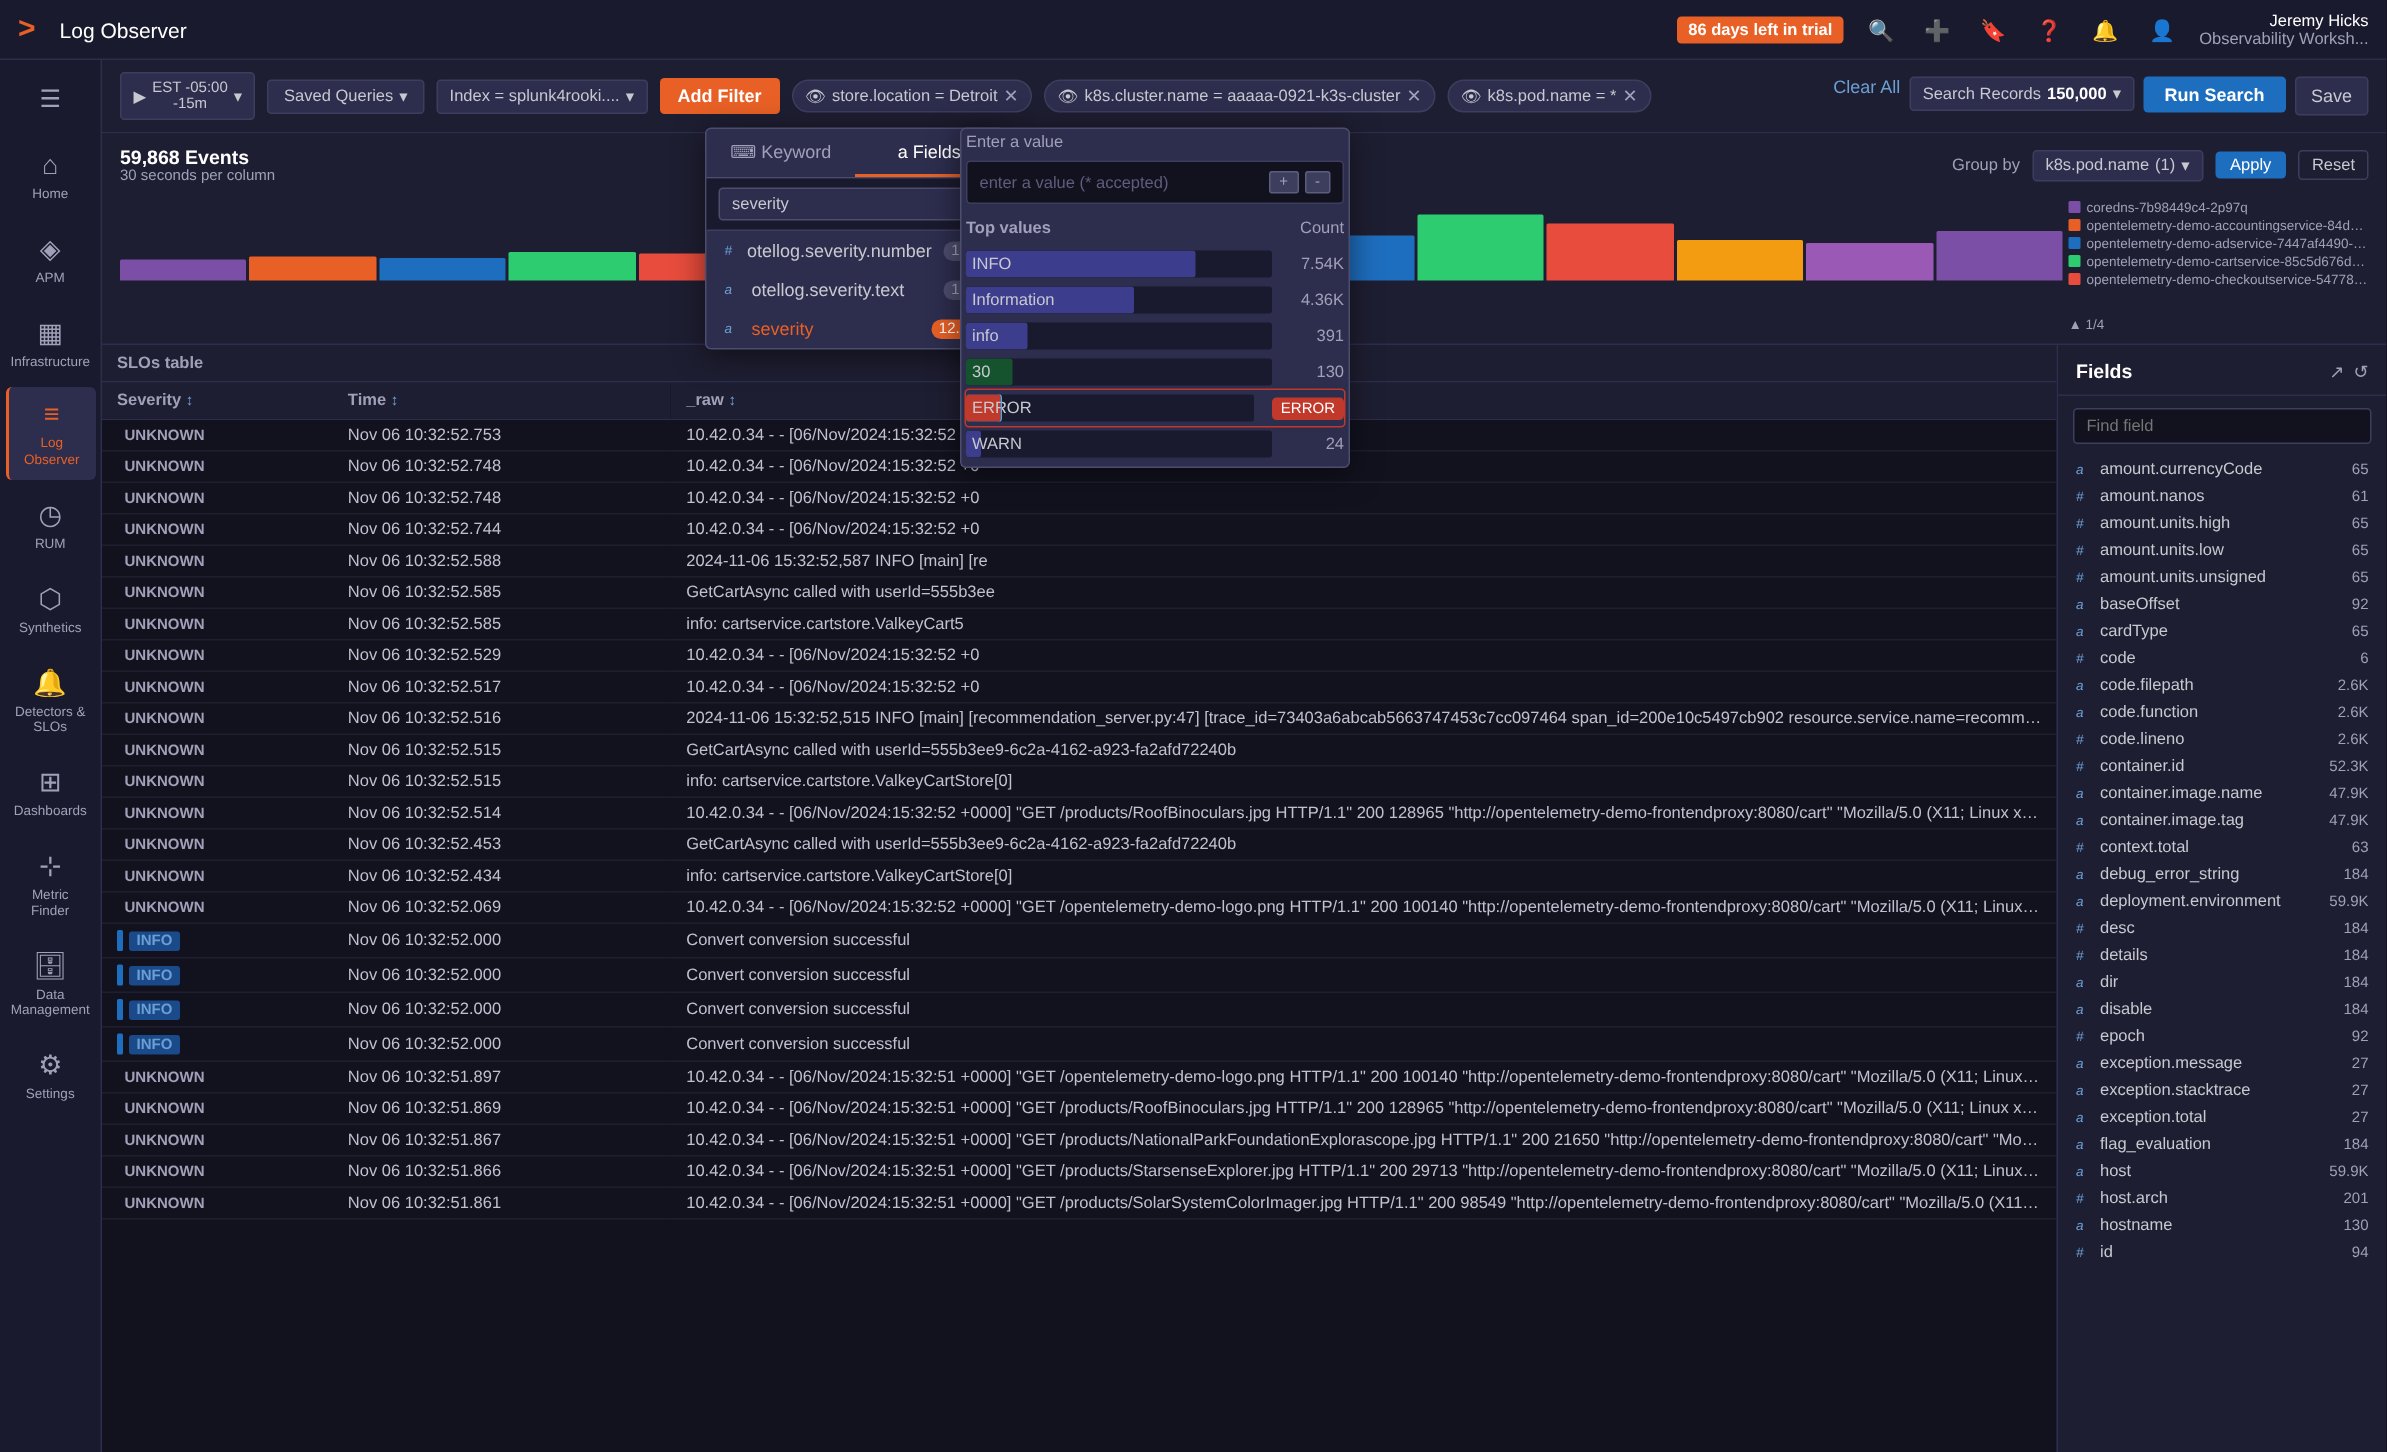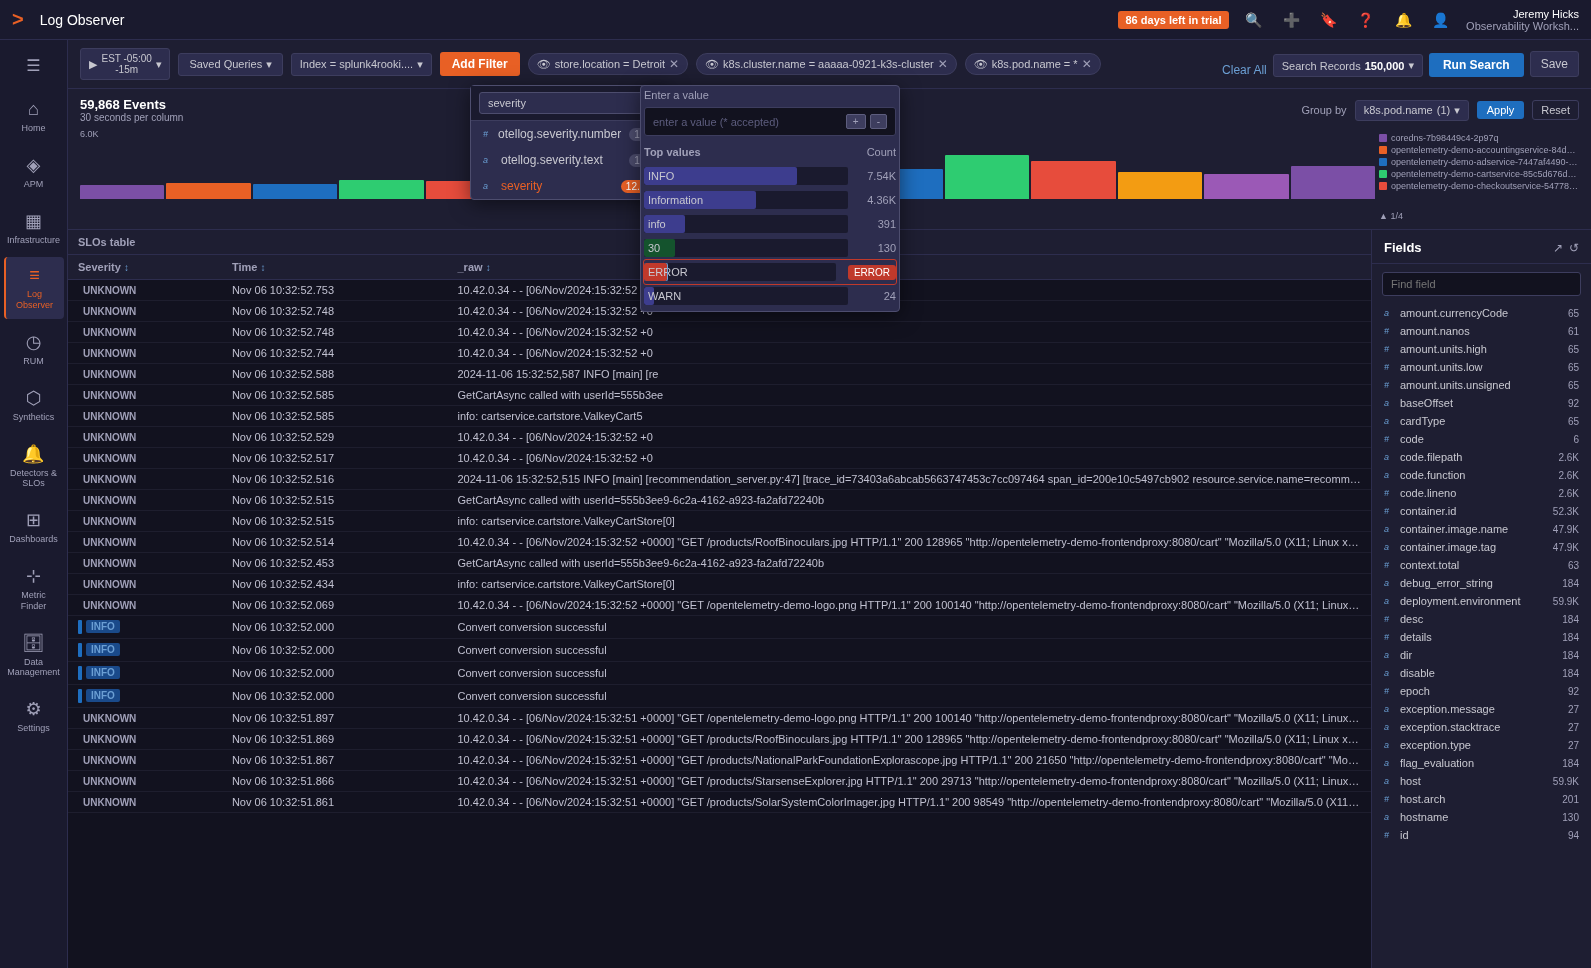"Clear All" .toolbar-right { align-items: flex-end -> flex-start }
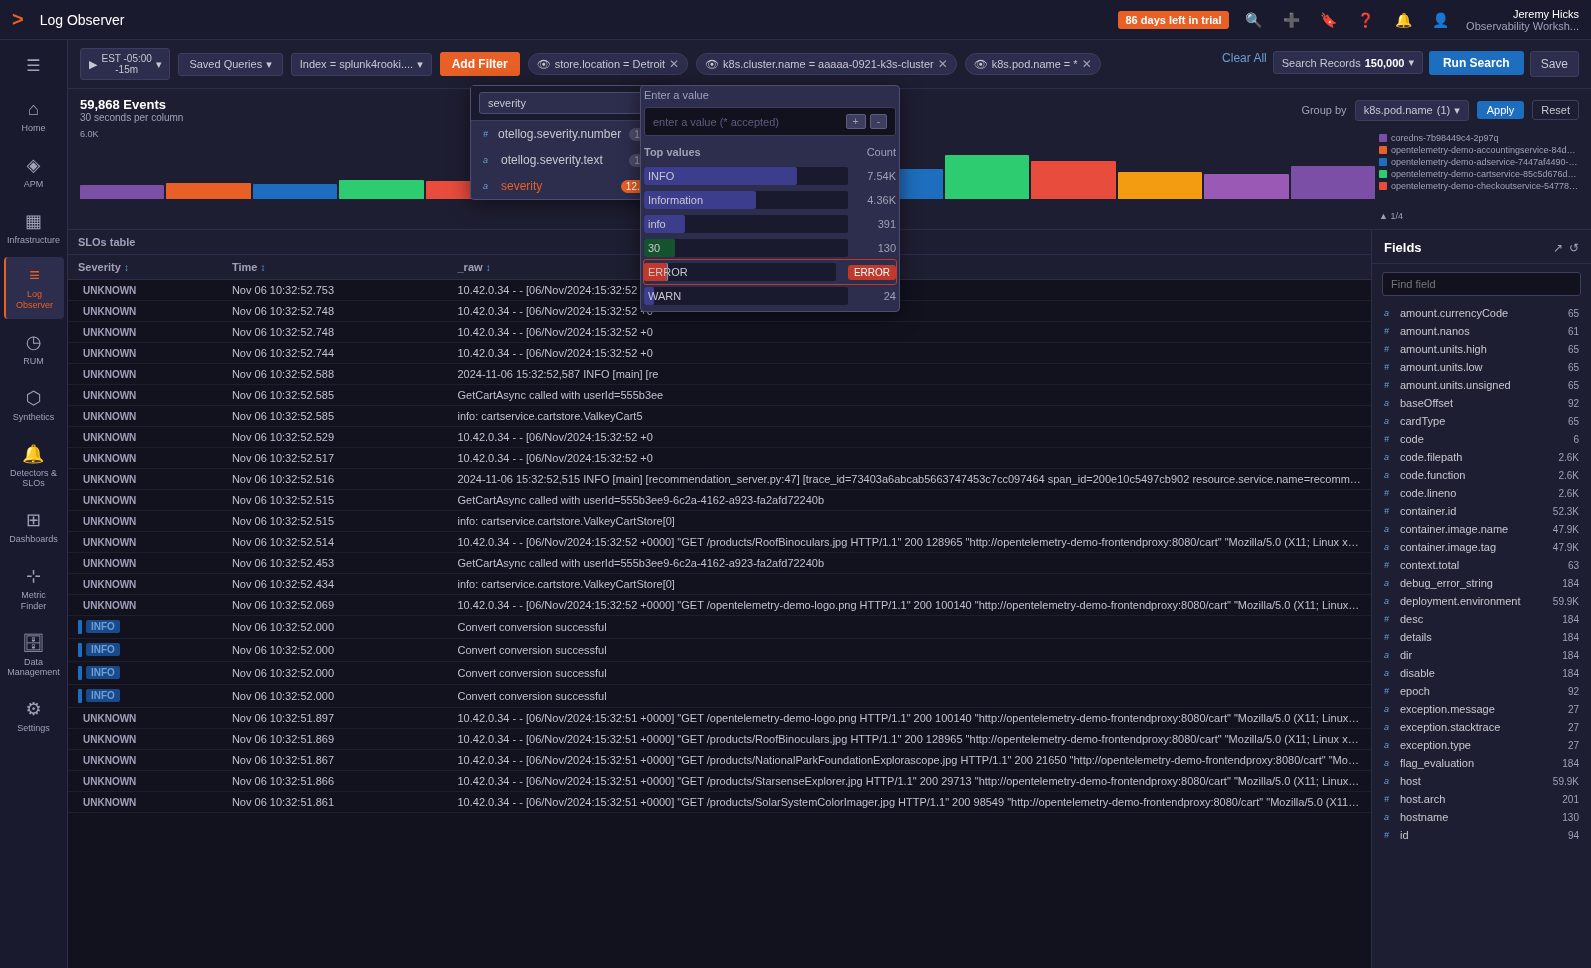"⌨ Keyword" div.filter-tabs { html: none -> <div> <div> <span>⌨</span> Keyword </div> <div> <span>a</span> Fields </div> </div> }
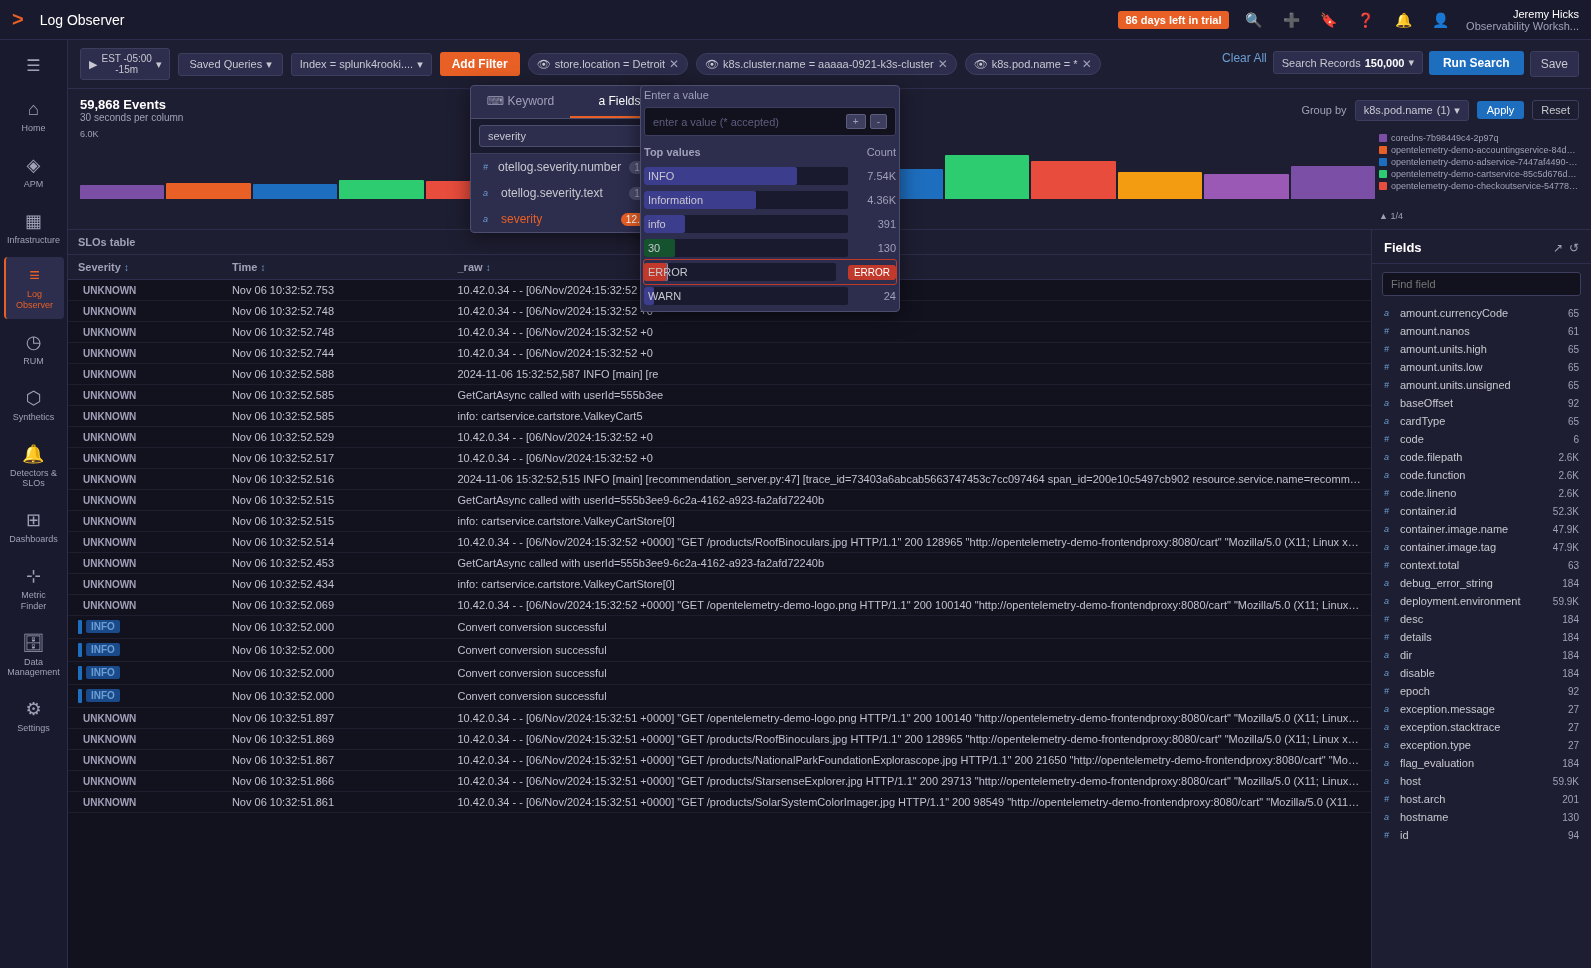"6.0K" div { html: <div>6.0K</div> -> none }
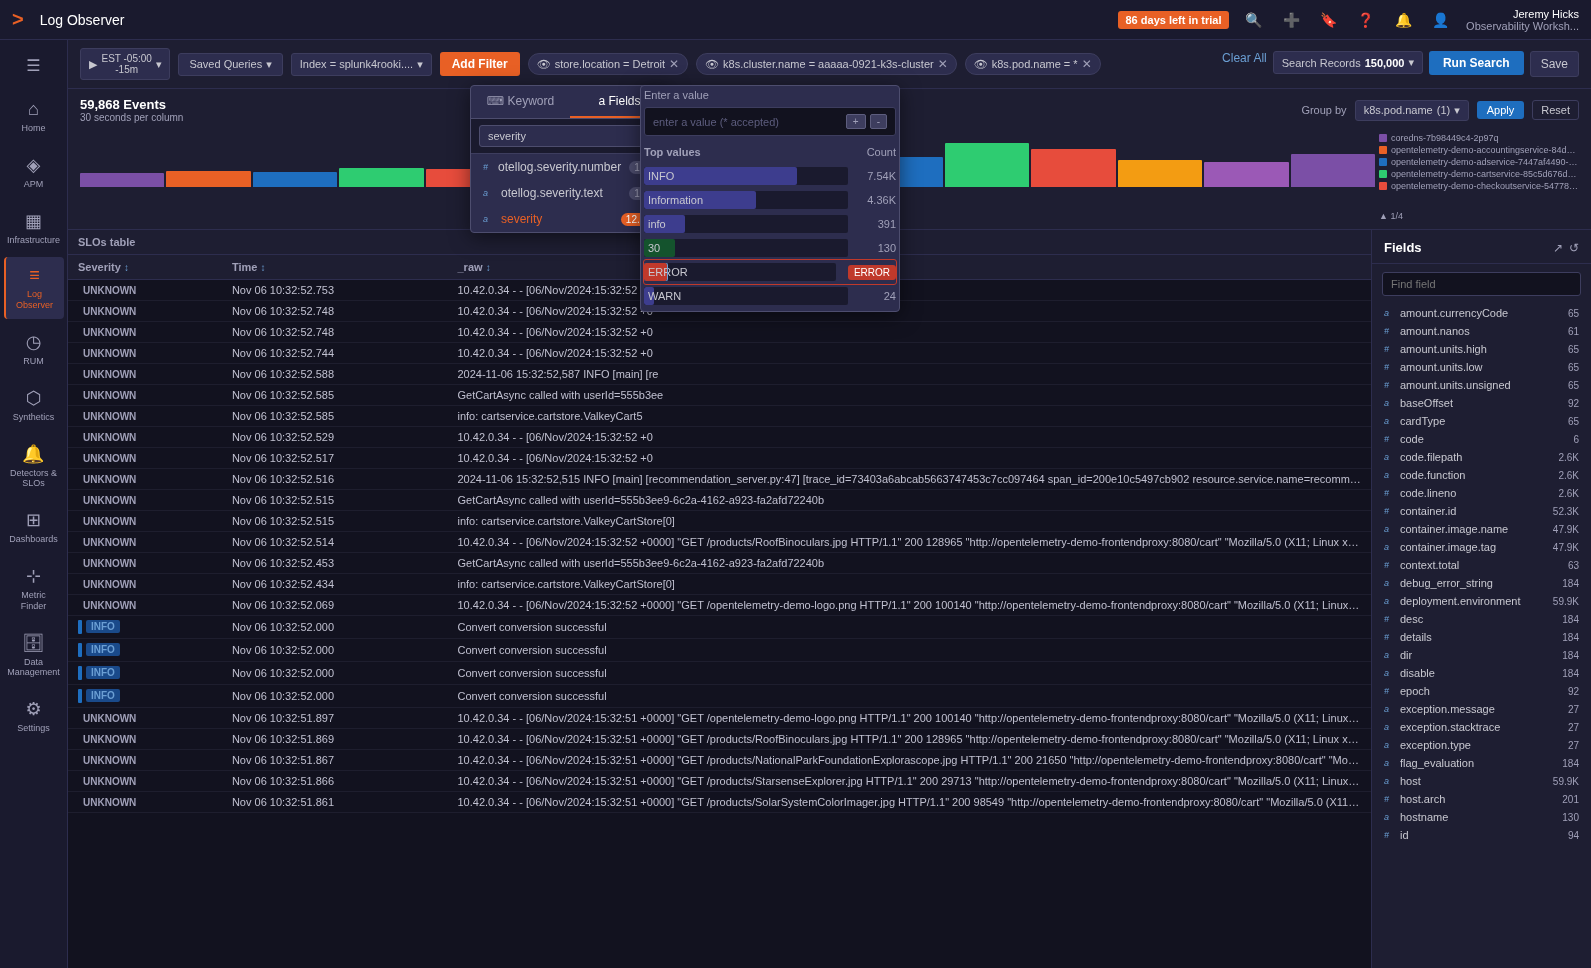"exception.type" span.field-name { text: exception.type -> exception.total }
